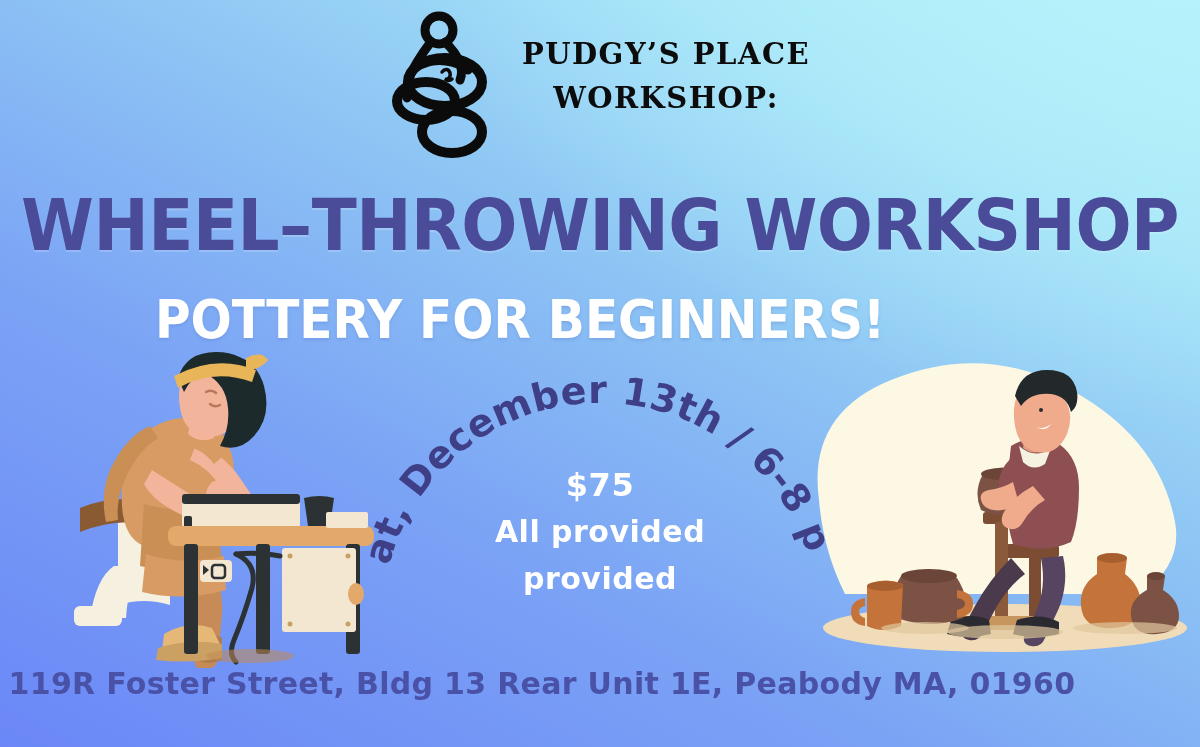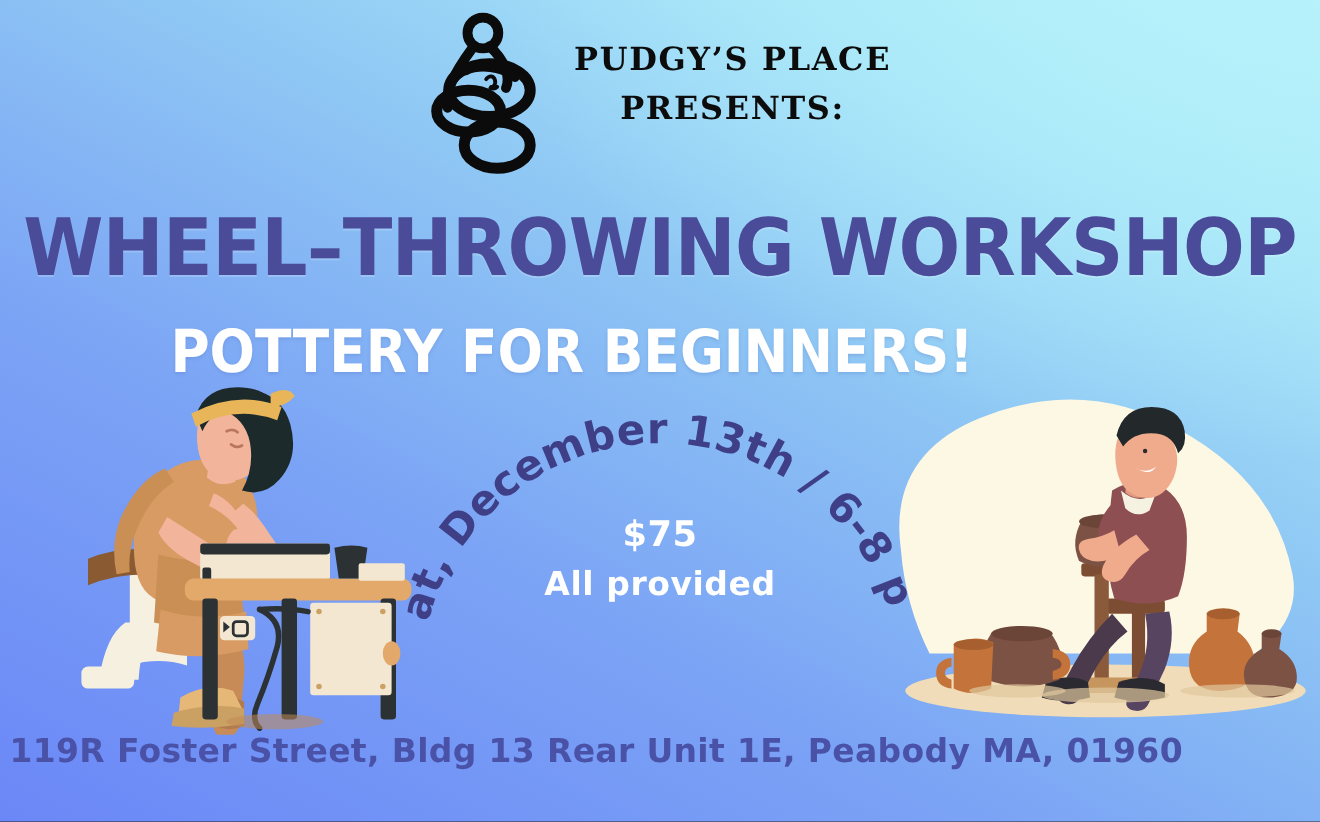"PRESENTS:" div.brand-line2 { text: PRESENTS -> WORKSHOP }
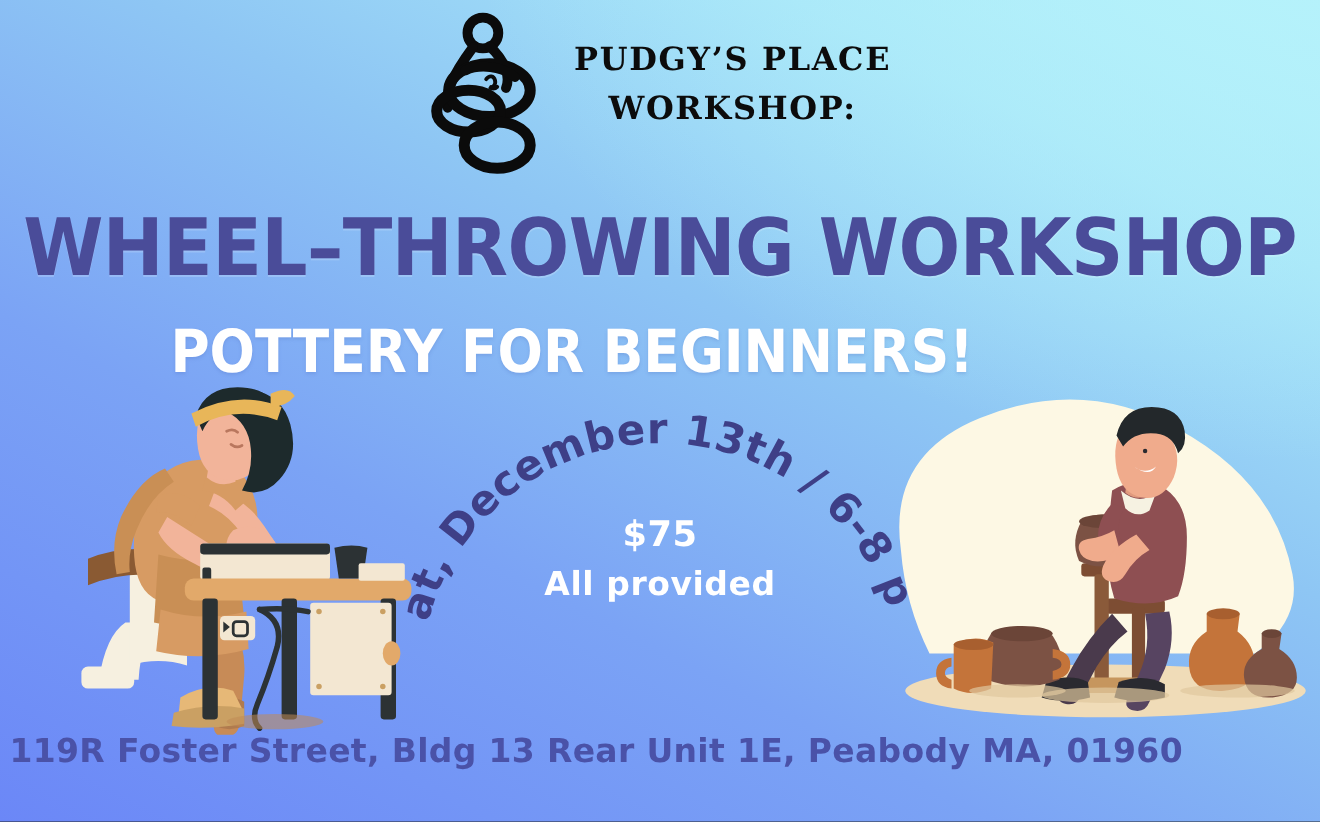"provided" div.price-note { html: none -> <div>provided</div> }
